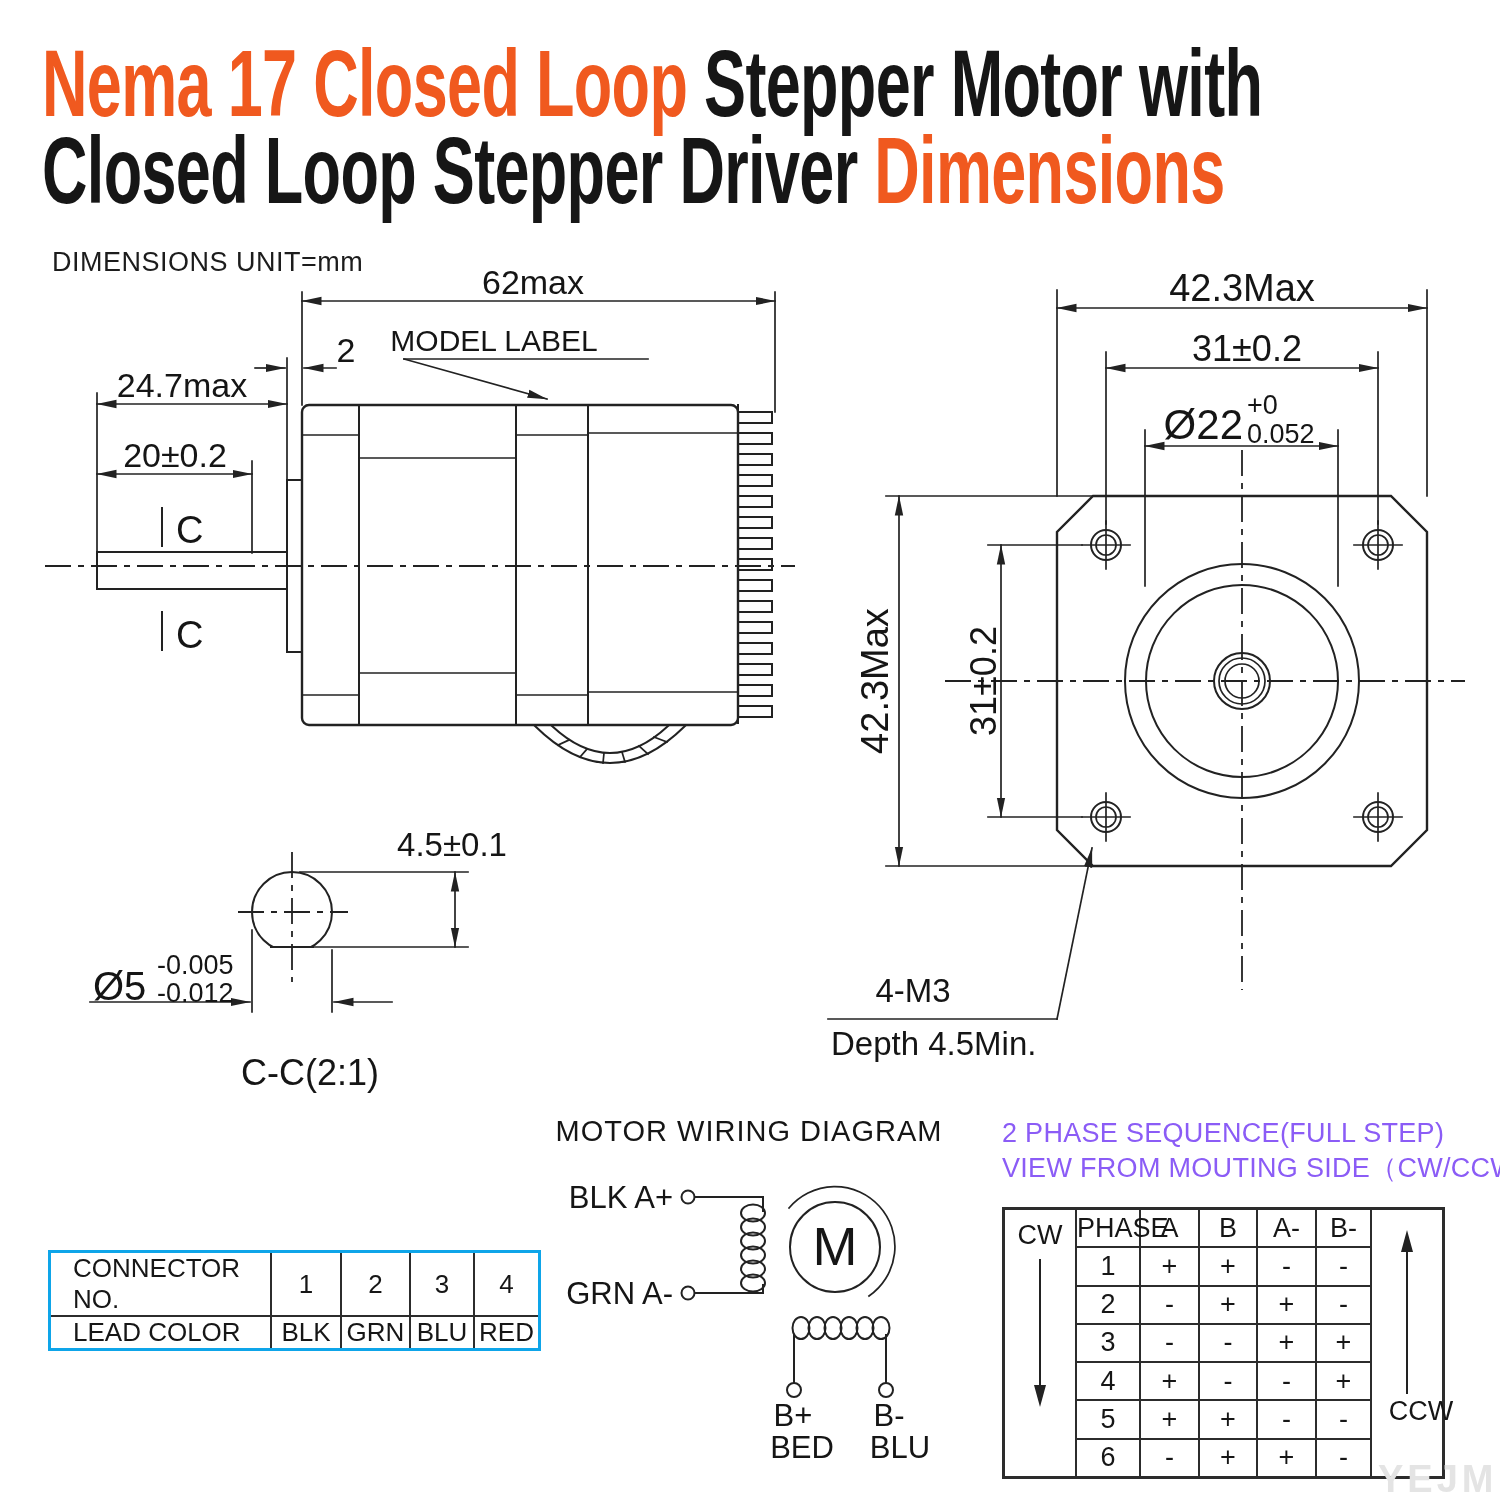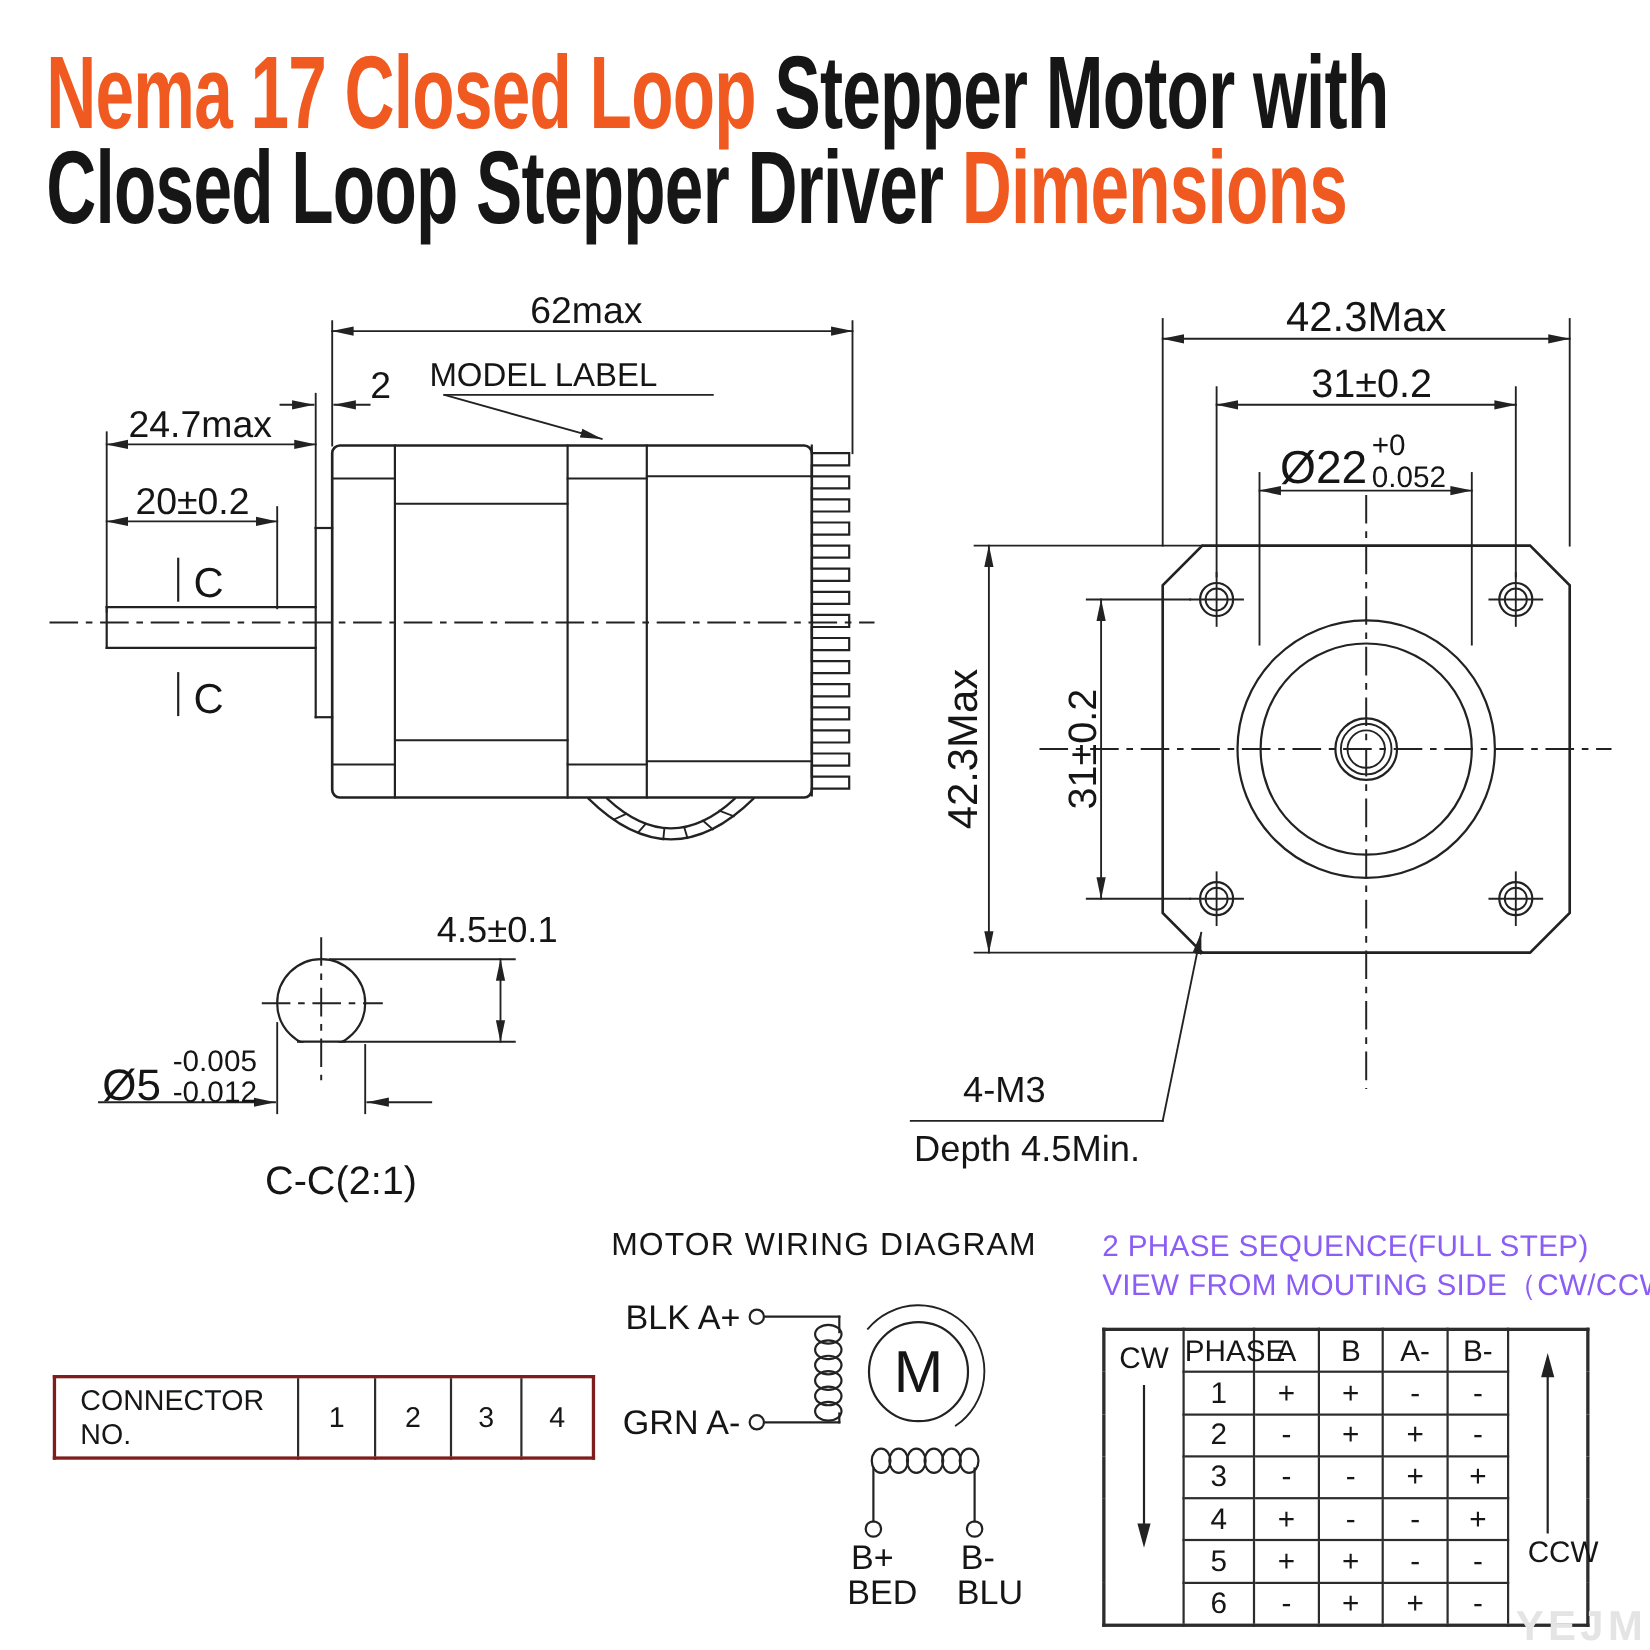"DIMENSIONS UNIT=mm" div.abs { html: none -> <div>DIMENSIONS UNIT=mm</div> }
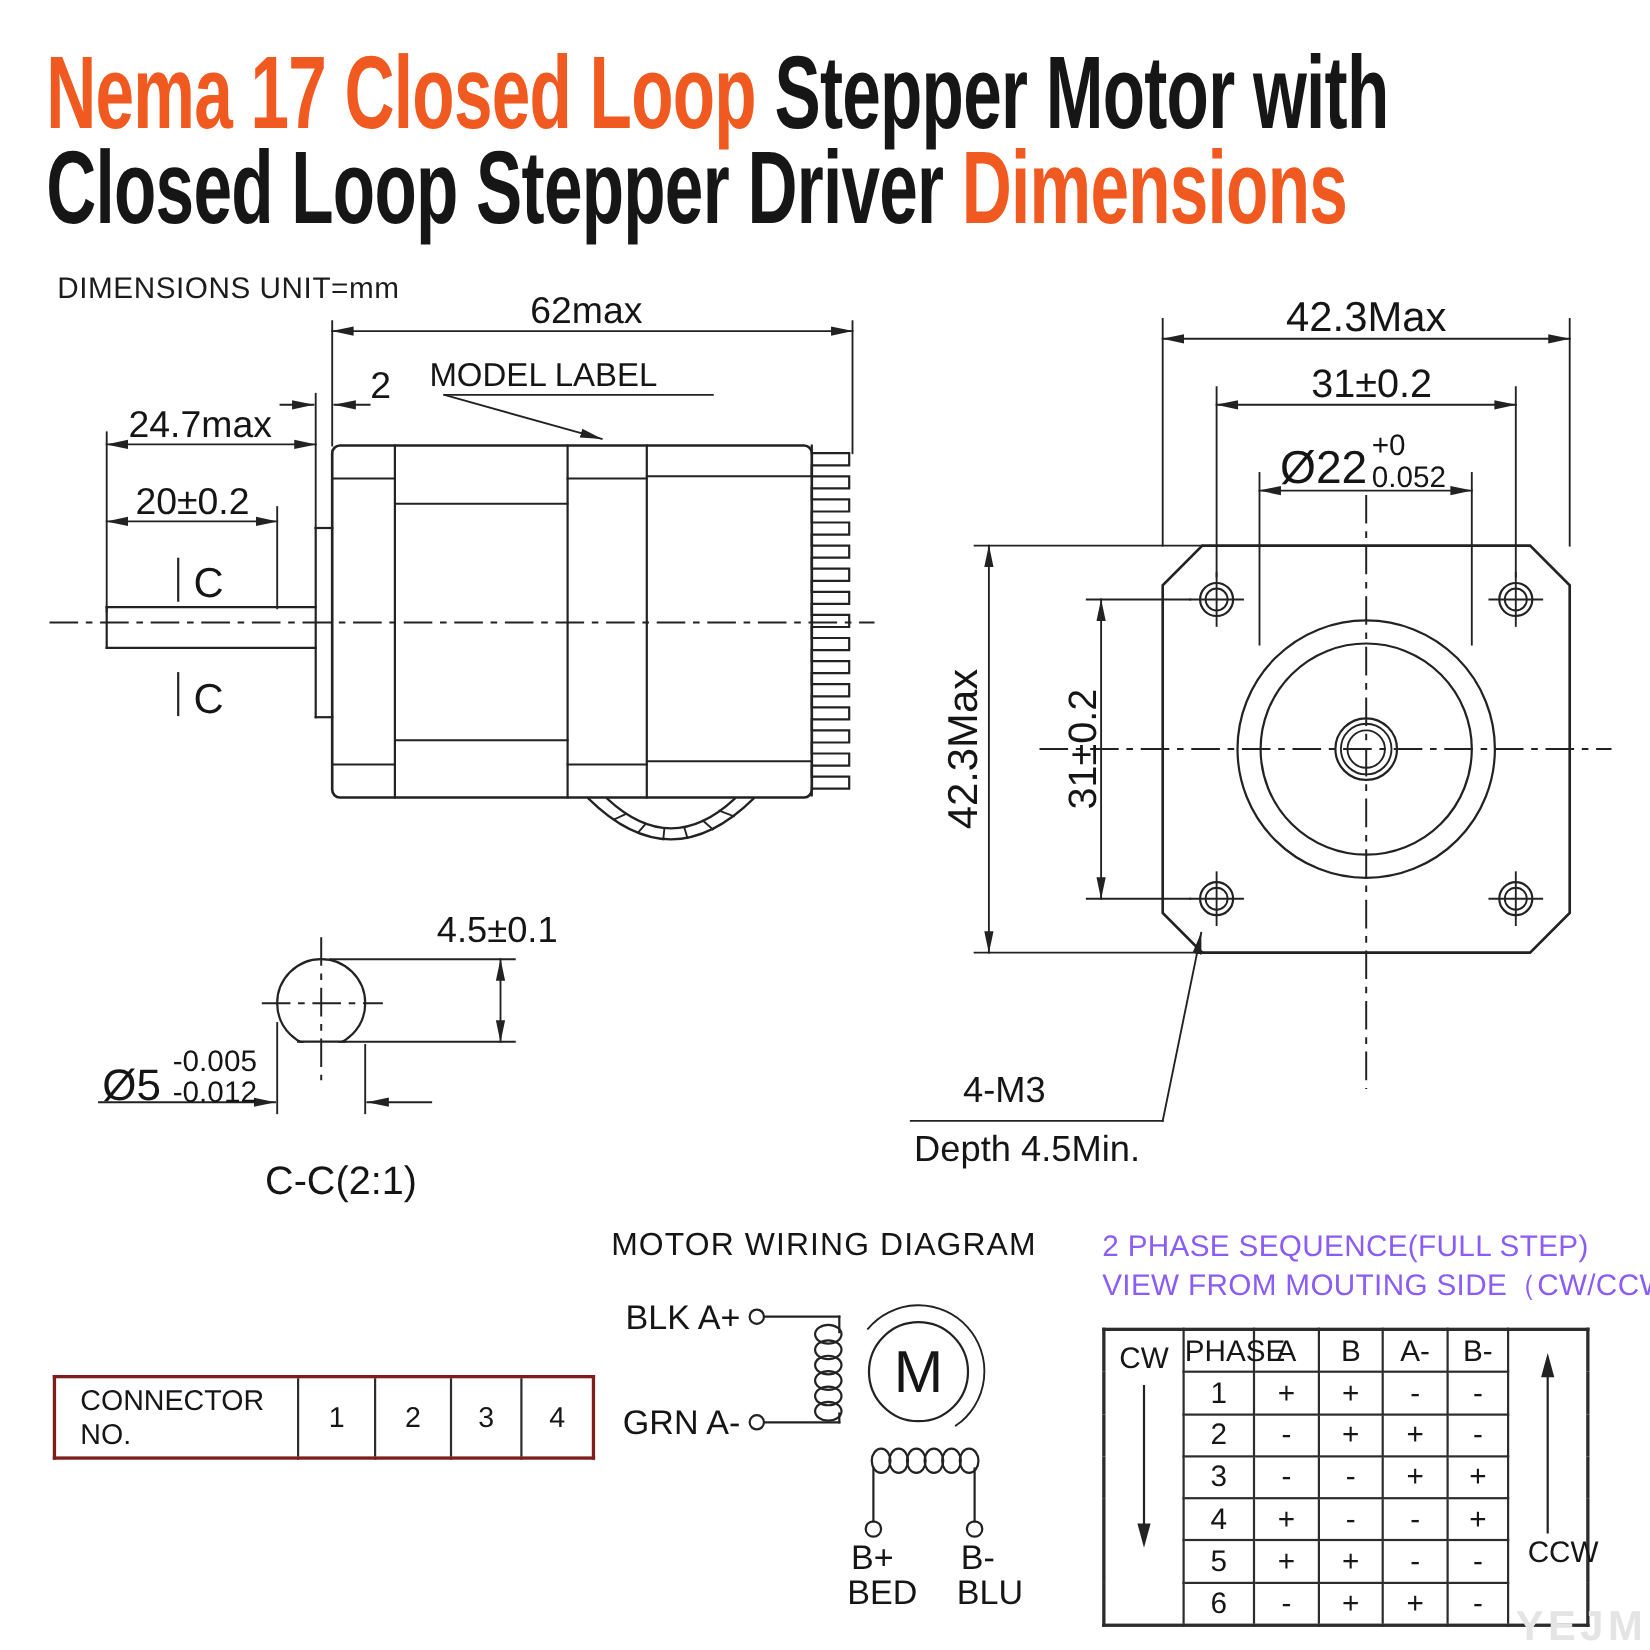"CONNECTOR NO." #connector-table { border: 3px solid #7f1d1d -> 3px solid #0ea5e9 }
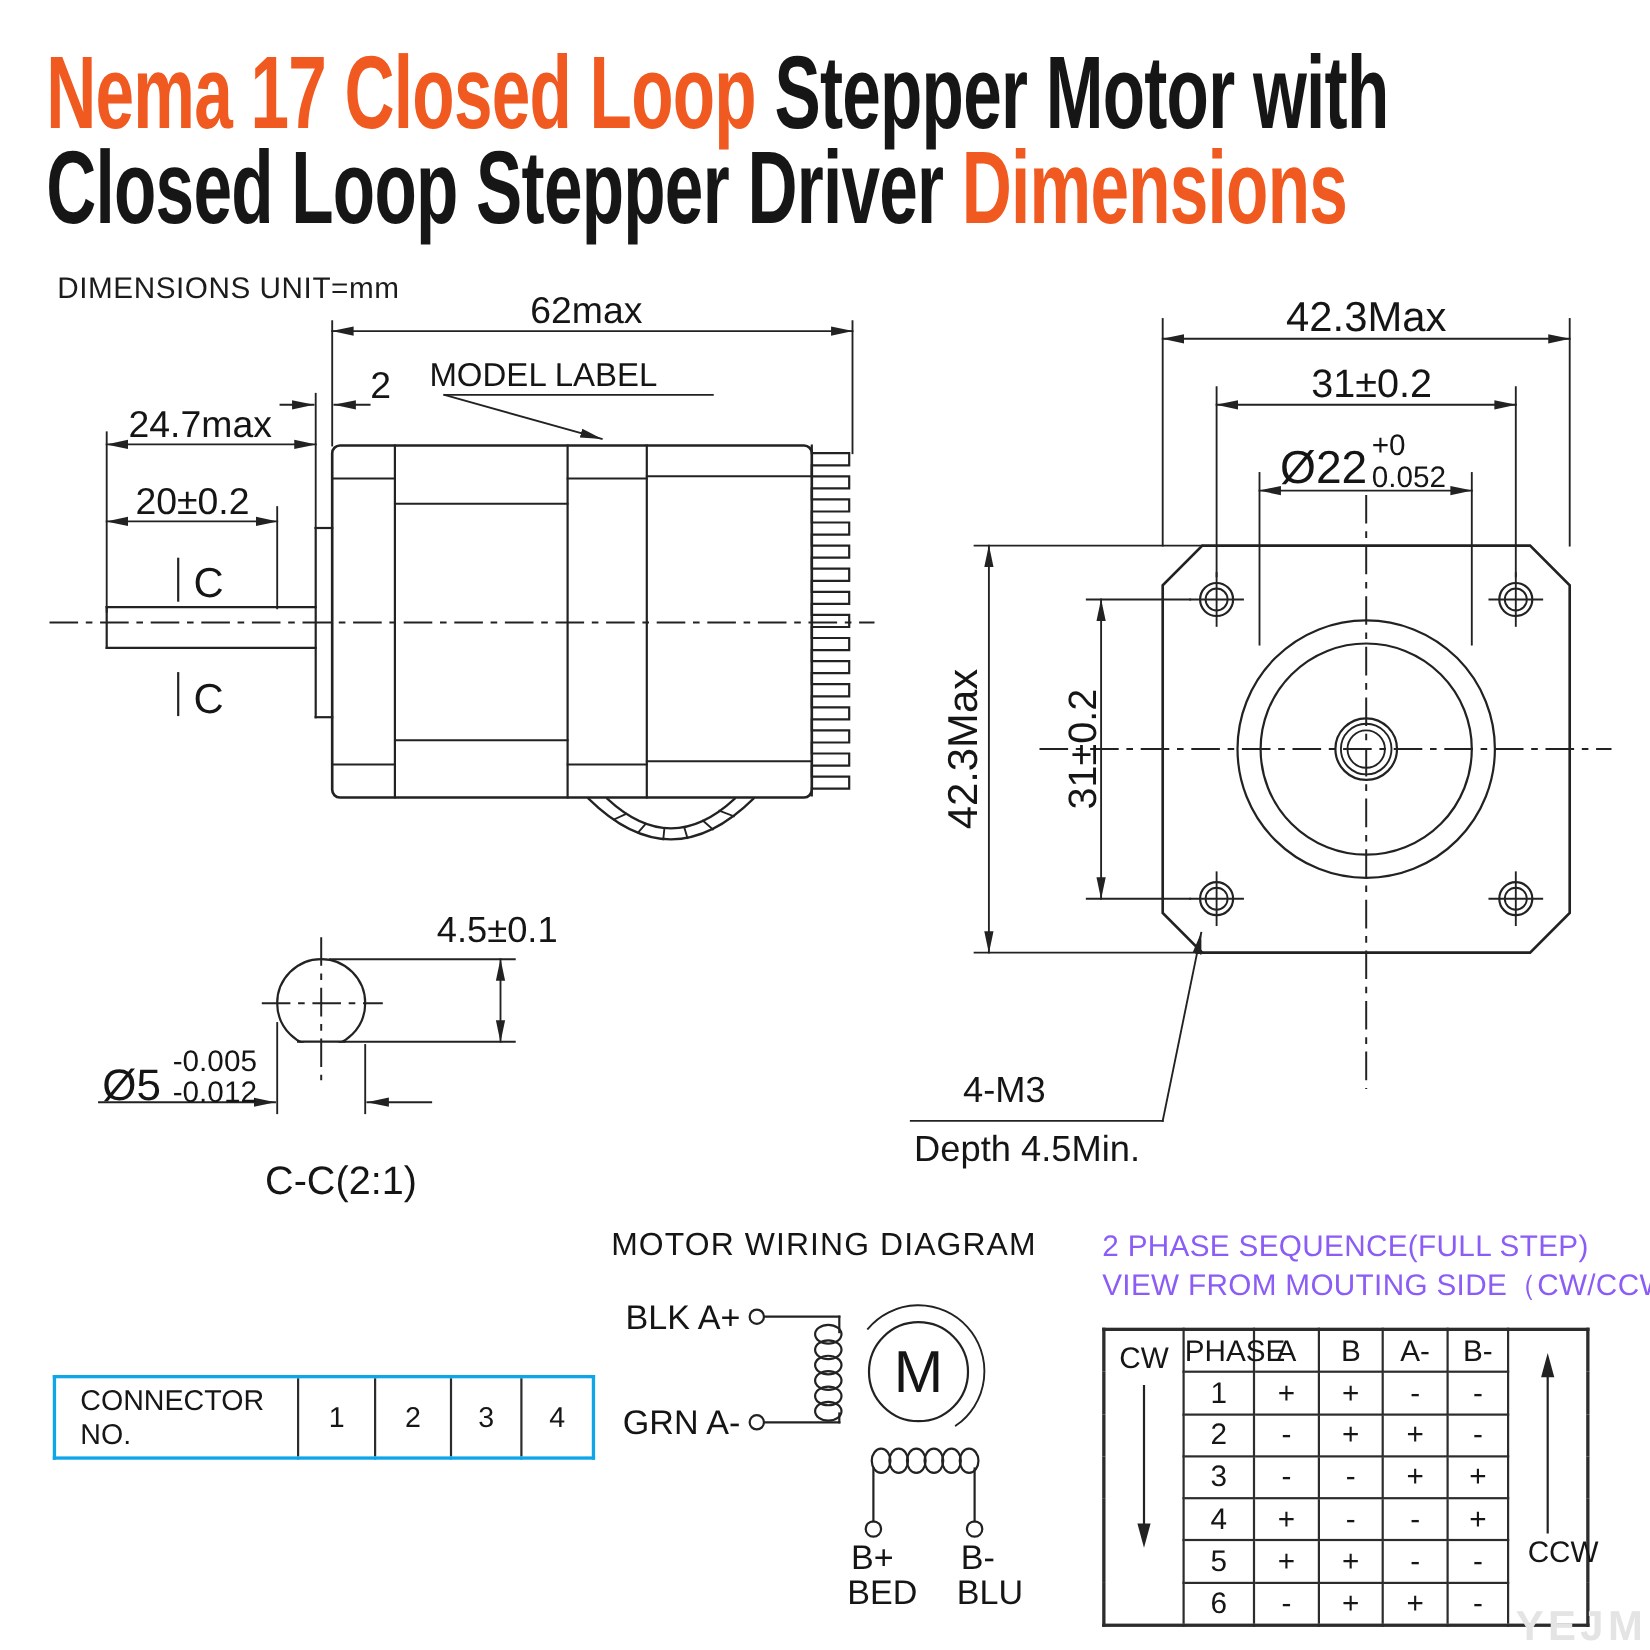"LEAD COLOR" tr { html: none -> <tr> <td>LEAD COLOR</td> <td>BLK</td> <td>GRN</td> <td>BLU</td> <td>RED</td> </tr> }
